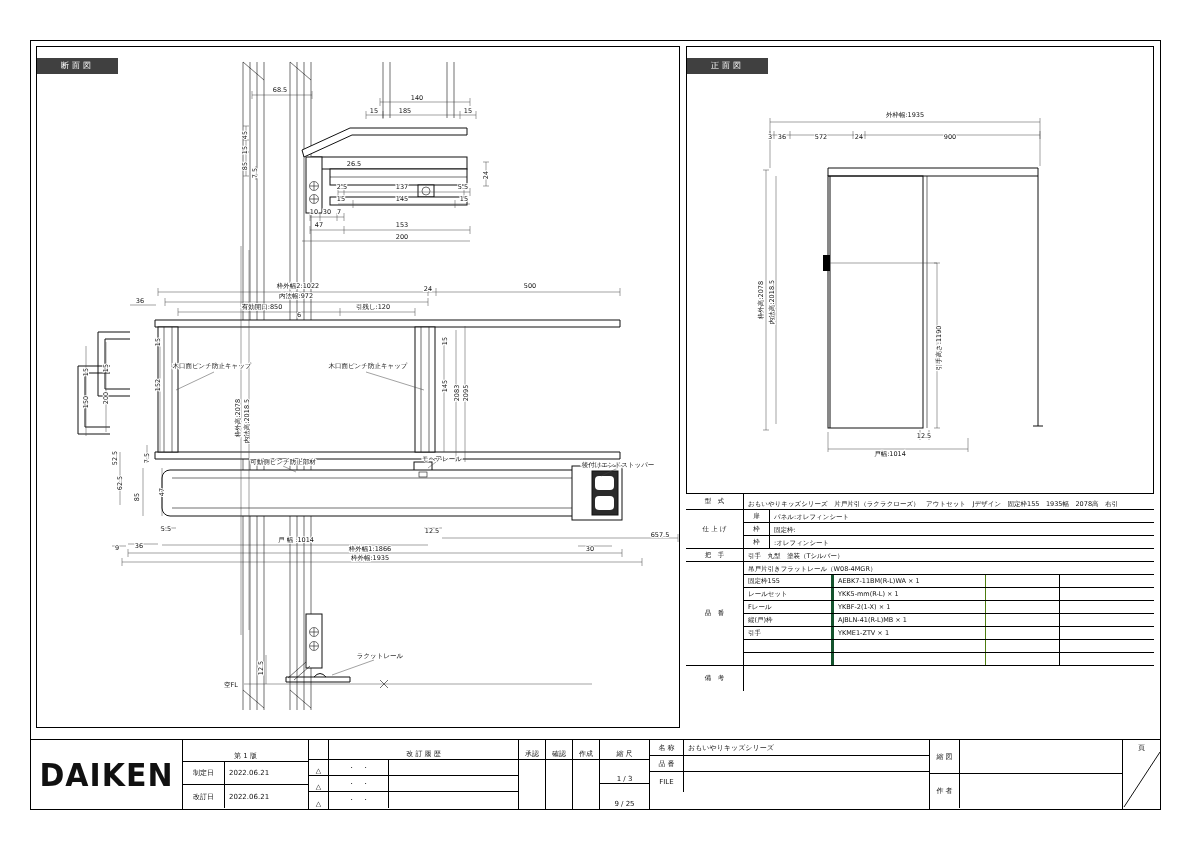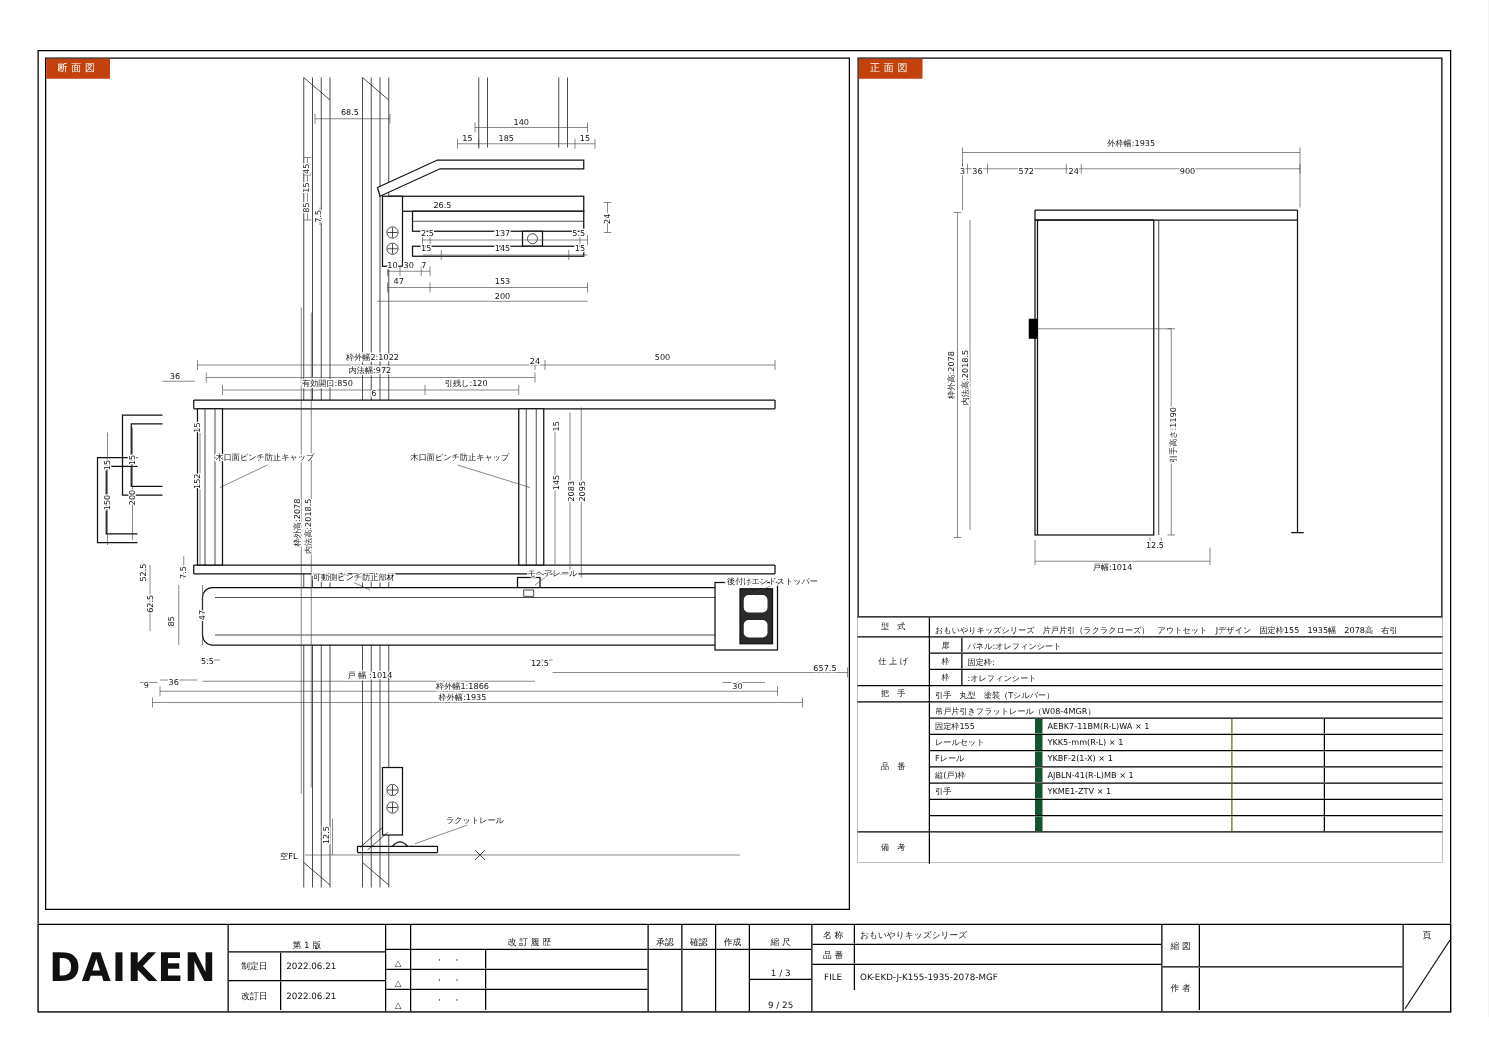"断面図" .view-label { background: #c2410c -> #404040; margin-top: none -> 11px; padding: 4px 9px -> 4px 24px }
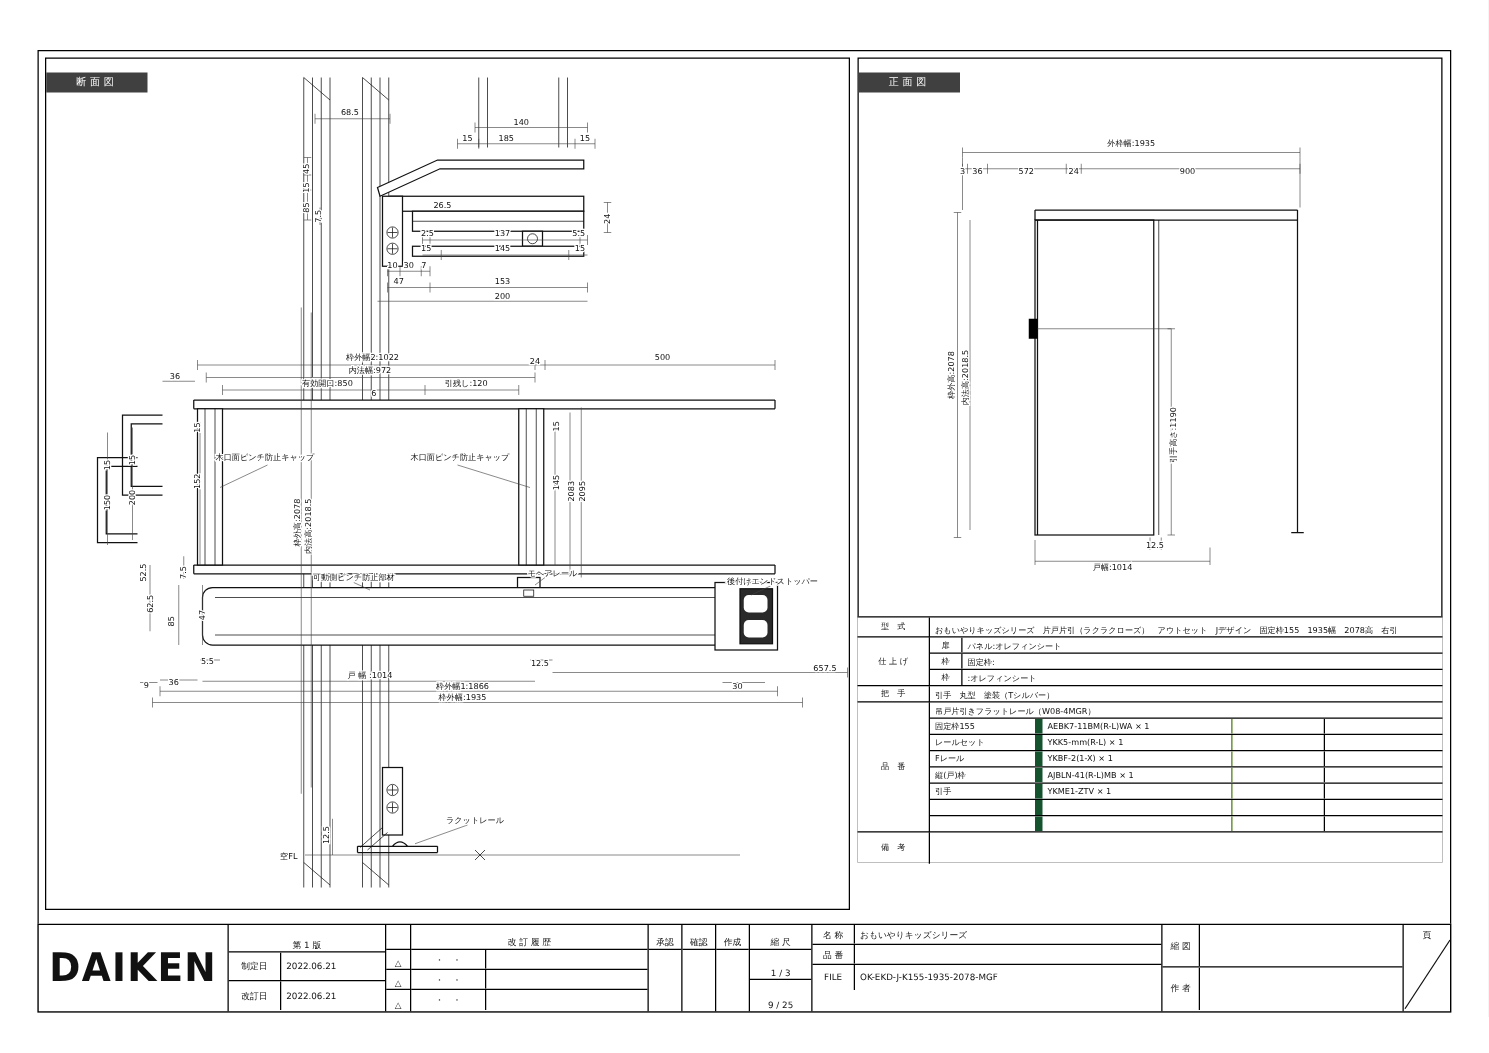"固定枠155" .spec .pname { border-right: 6px solid #14532d -> 3px solid #14532d }
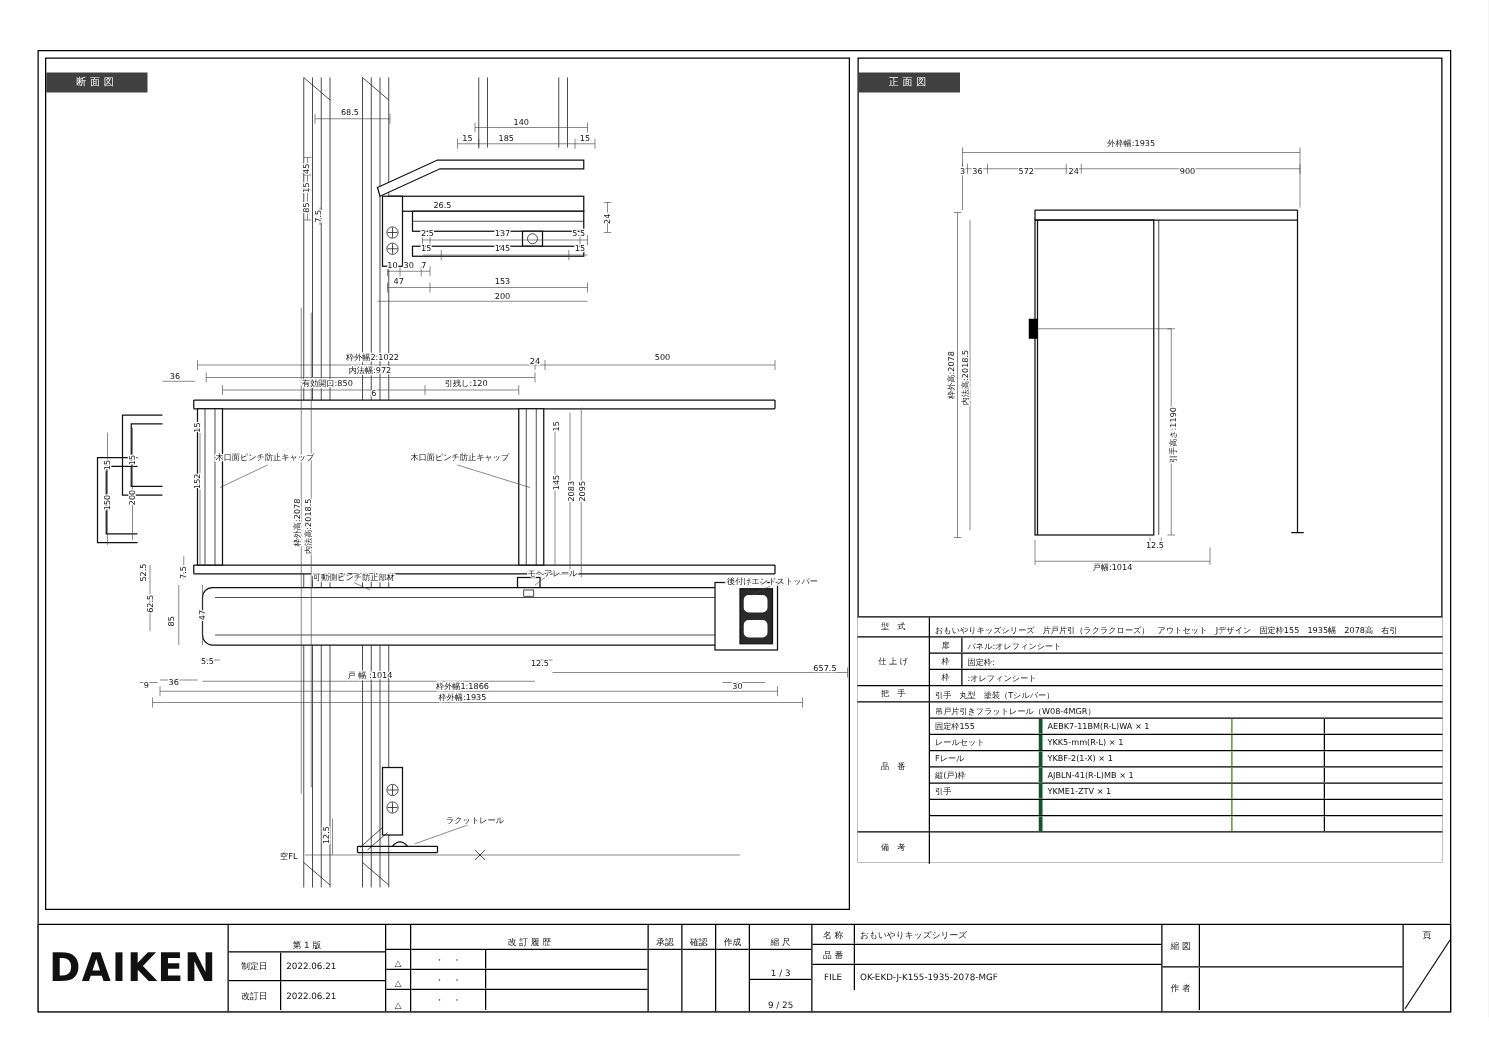"OK-EKD-J-K155-1935-2078-MGF" span.tval { html: <span>OK-EKD-J-K155-1935-2078-MGF</span> -> none }
